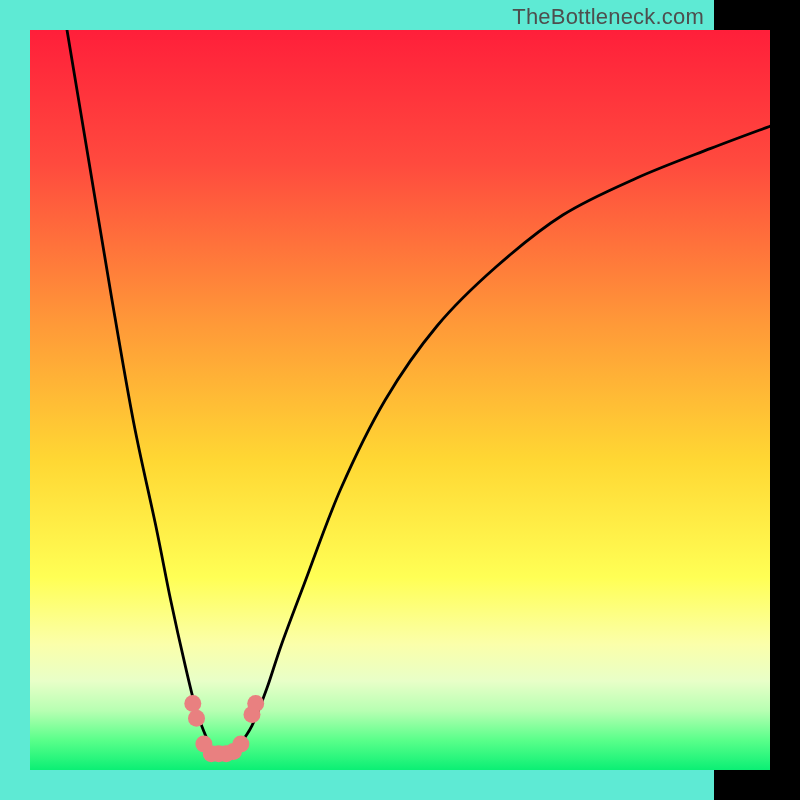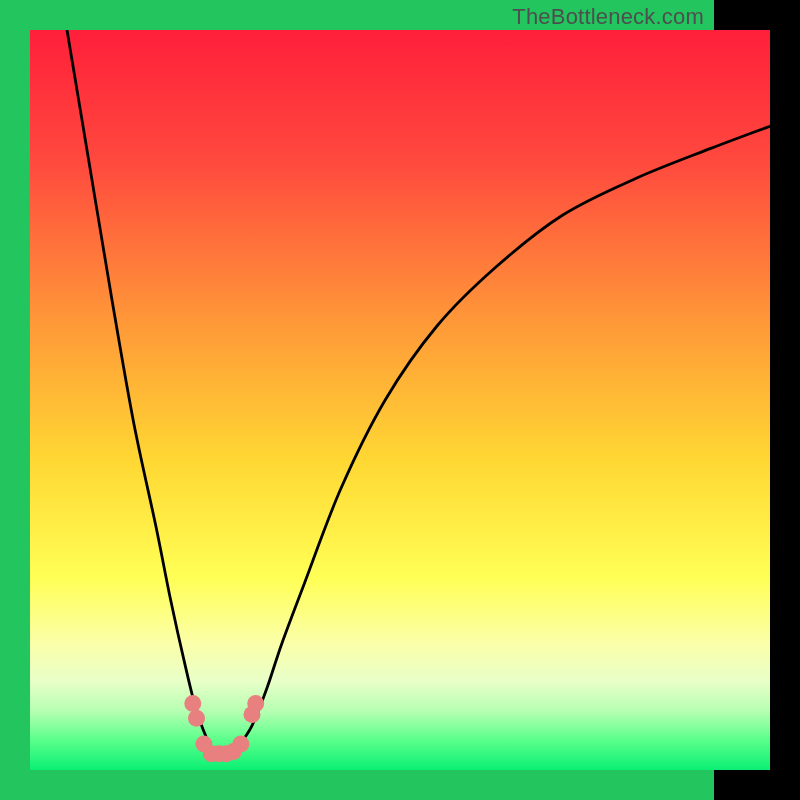"TheBottleneck.com" .frame { background: #22c55e -> #5eead4 }
